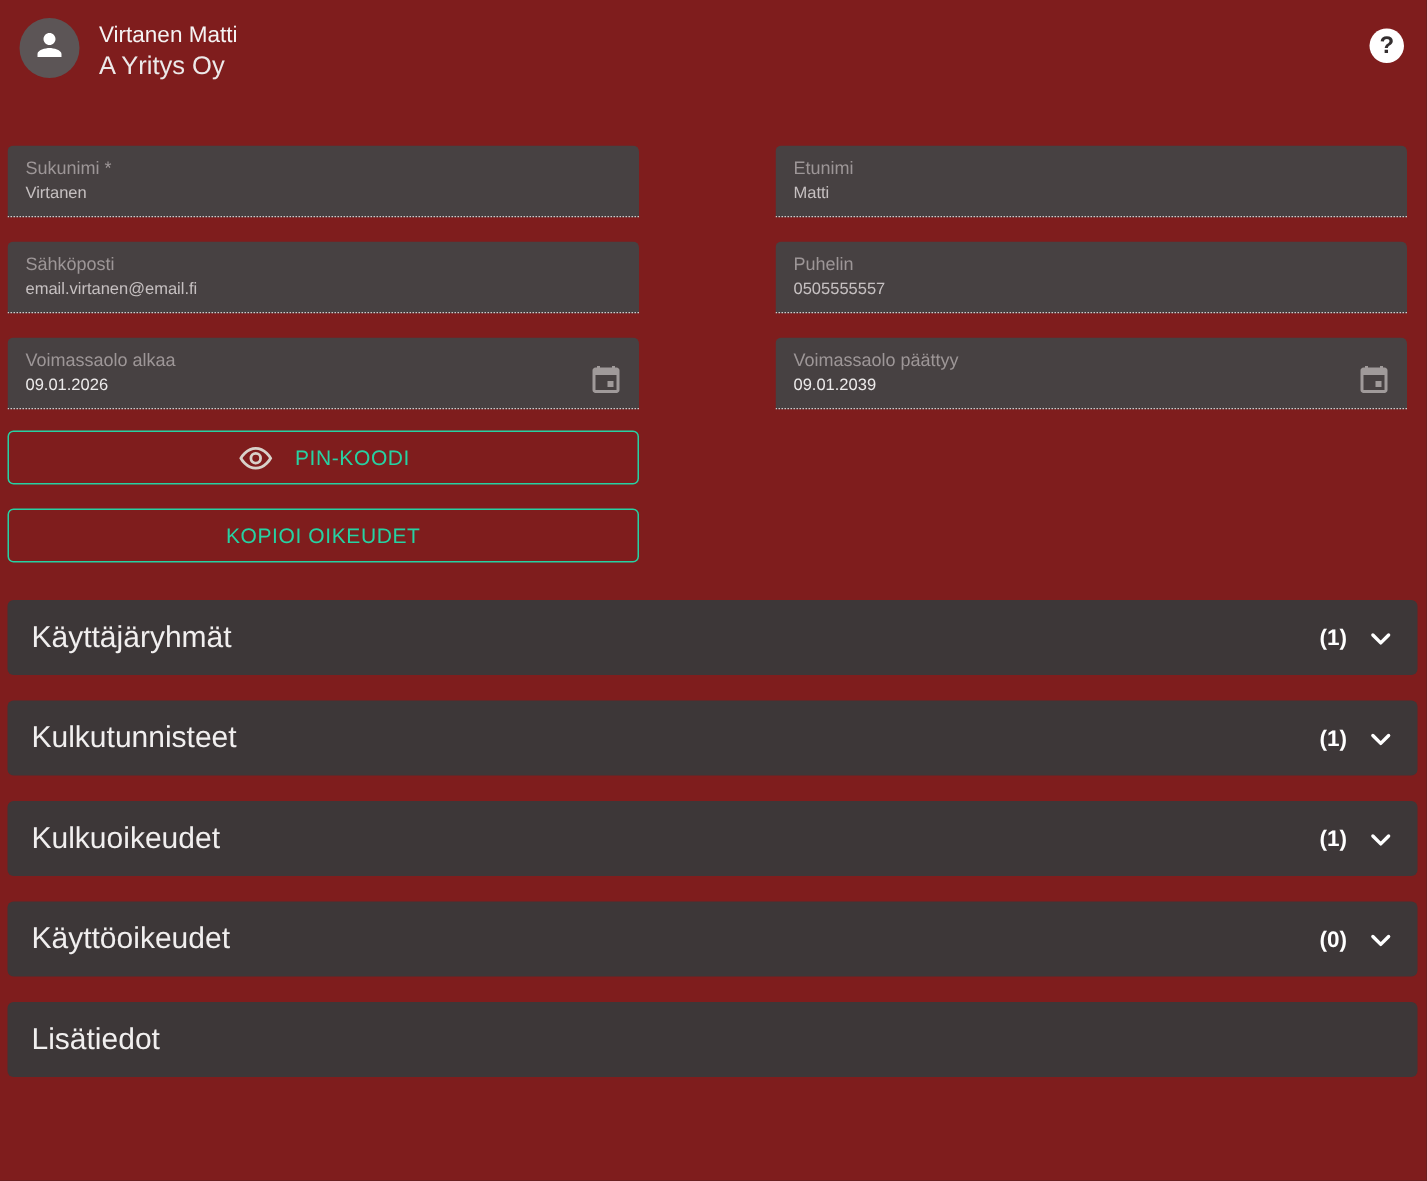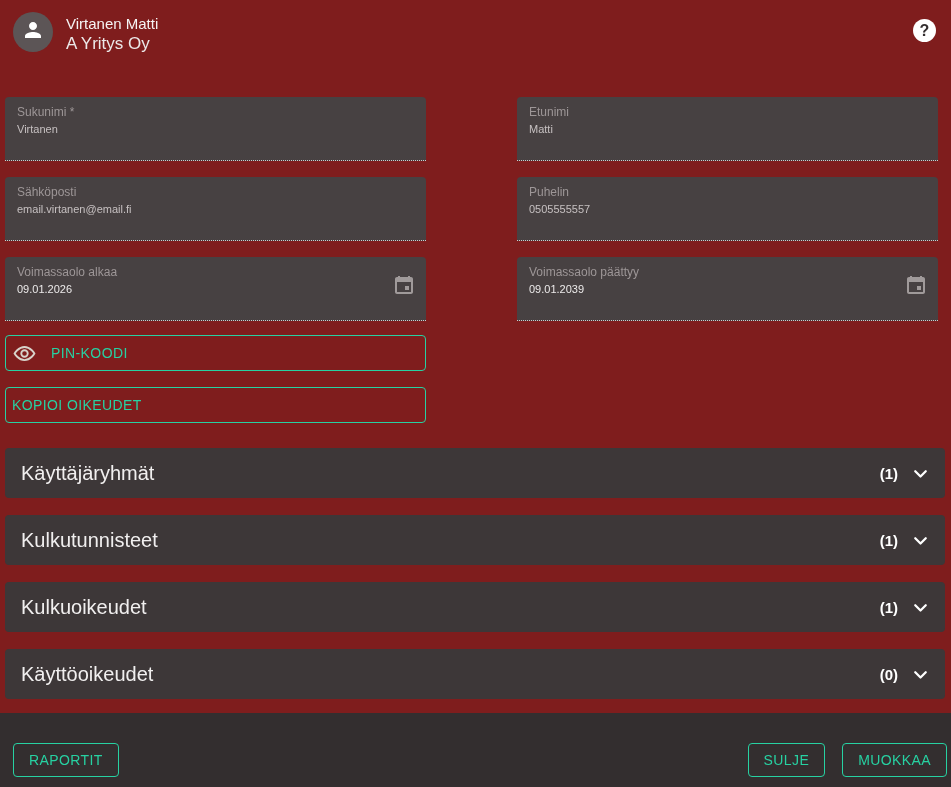"Sukunimi *" .field { height: 64px -> 48px }
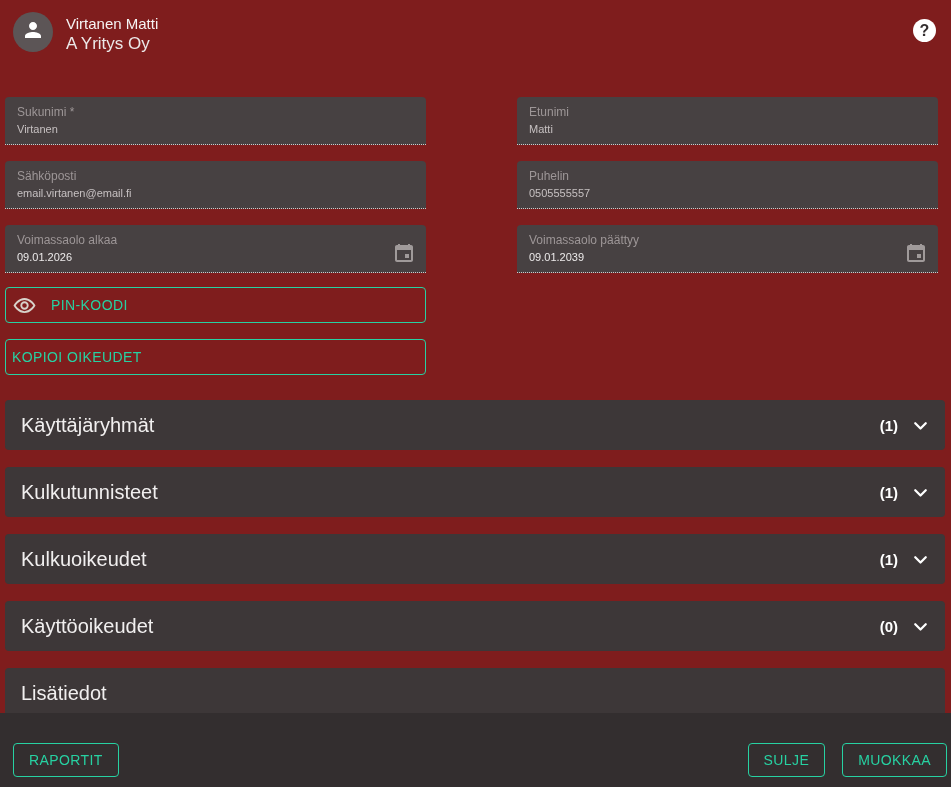"PIN-KOODI" .outline-btn { justify-content: flex-start -> center }
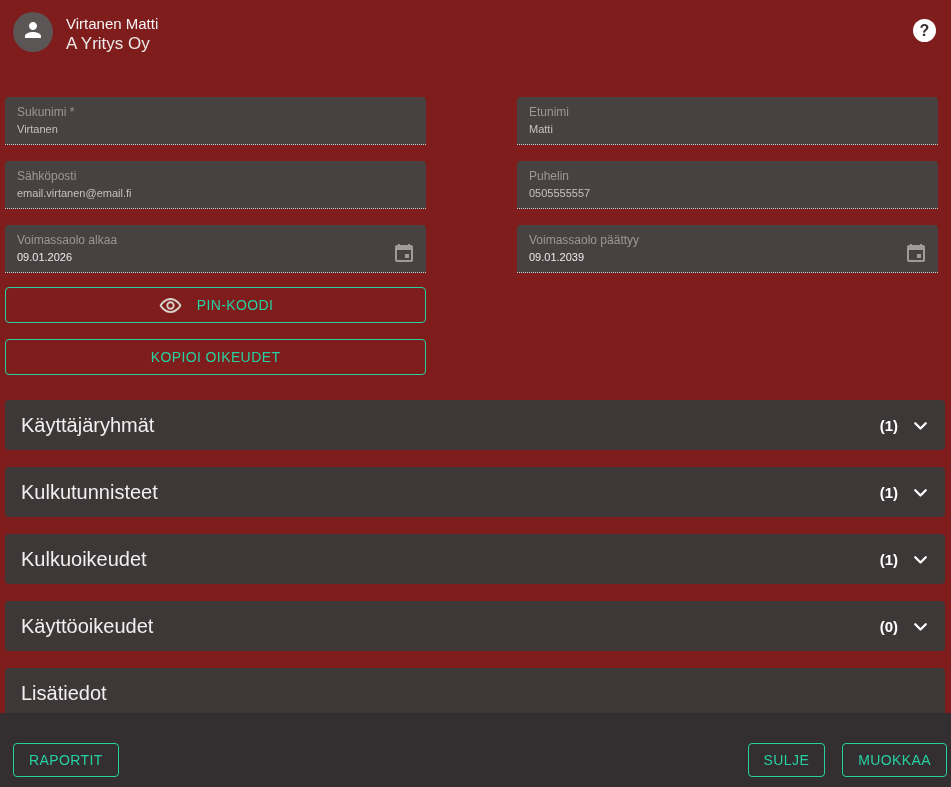"RAPORTIT" div.footer { html: <div> <button>RAPORTIT</button> <div></div> <button>SULJE</button> <button>MUOKKAA</button> </div> -> none }
